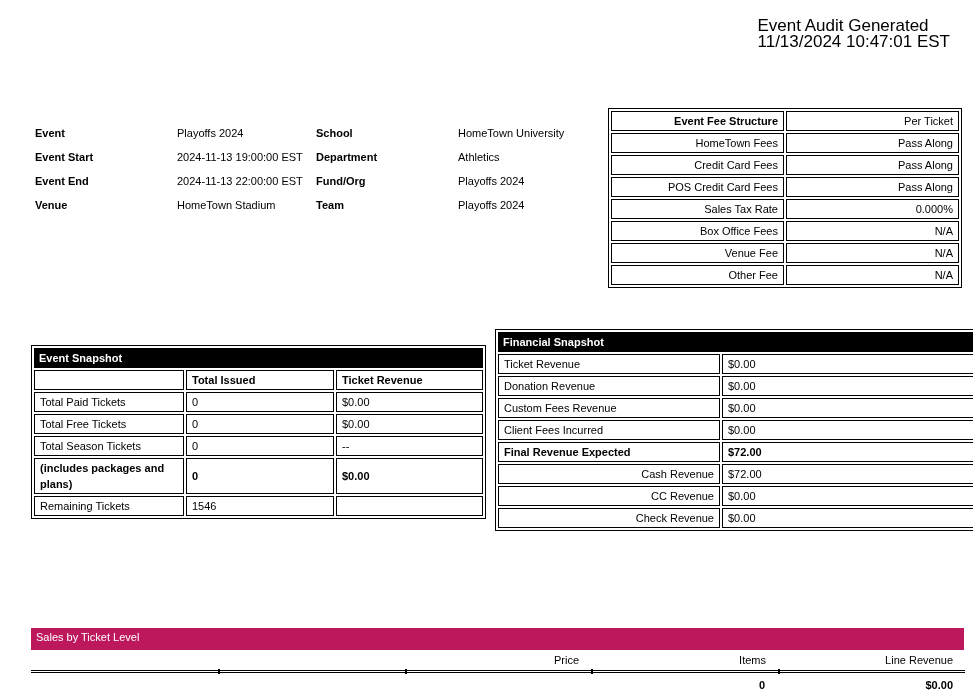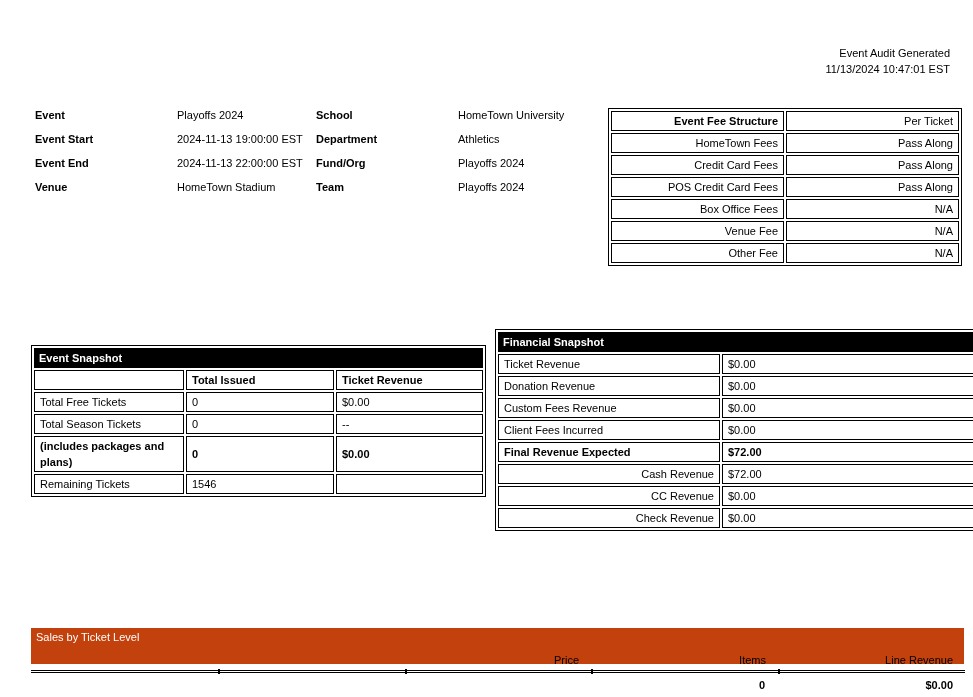"Event Audit Generated" .page-header { font-size: 11px -> 17px; text-align: right -> left; top: 45px -> 18px }
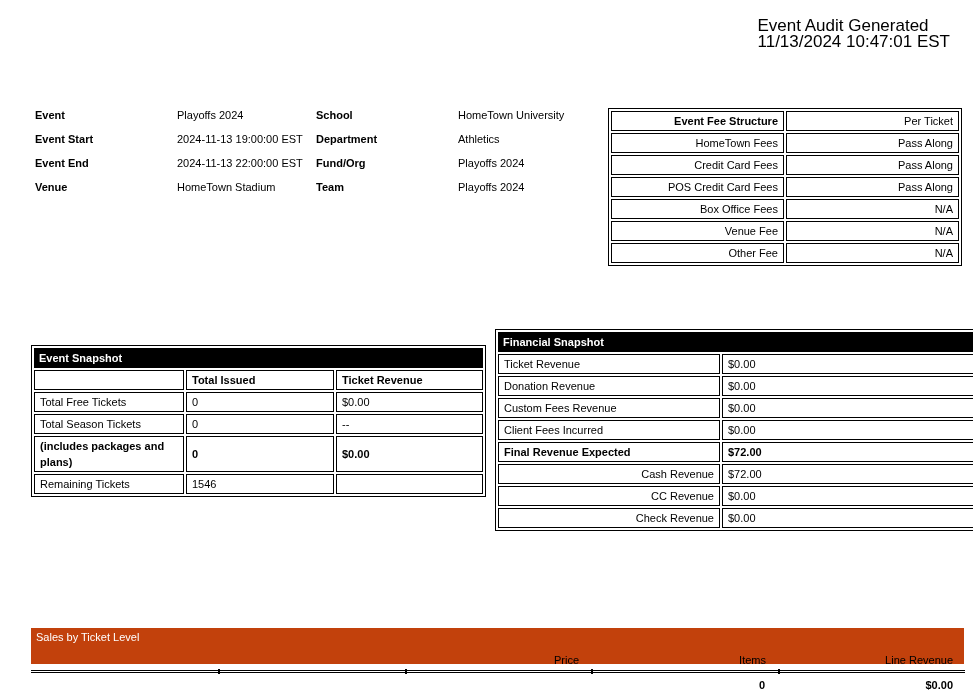"Event" .event-info { top: 107px -> 125px }
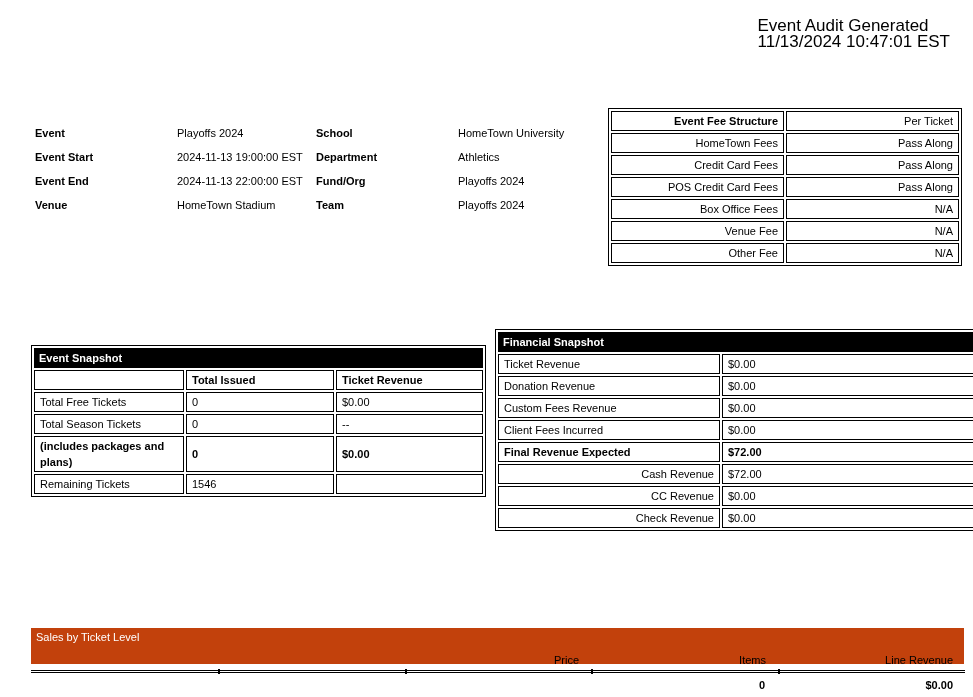"Sales Tax Rate" tr { html: none -> <tr> <td>Sales Tax Rate</td> <td>0.000%</td> </tr> }
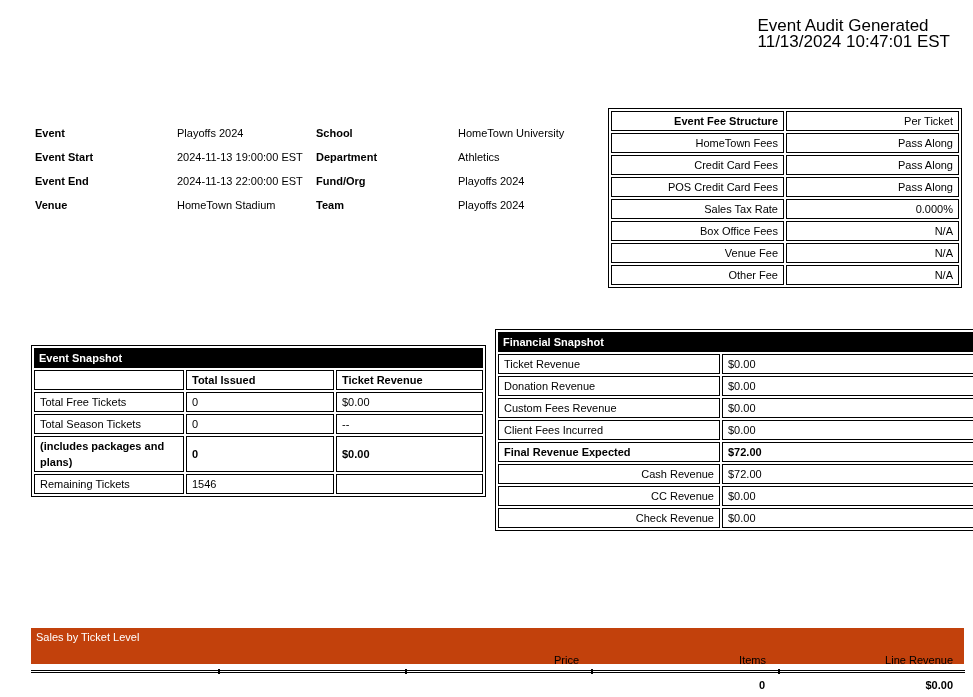"Total Paid Tickets" tr { html: none -> <tr> <td>Total Paid Tickets</td> <td>0</td> <td>$0.00</td> </tr> }
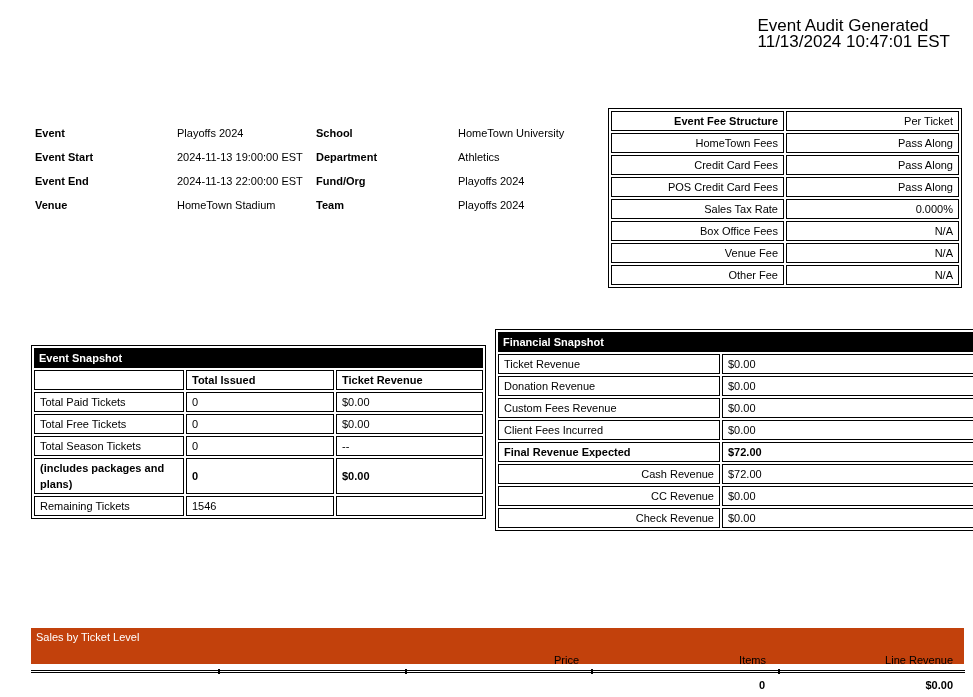"Sales by Ticket Level" .sales-bar { background: #c2410c -> #be185d; height: 36px -> 22px }
